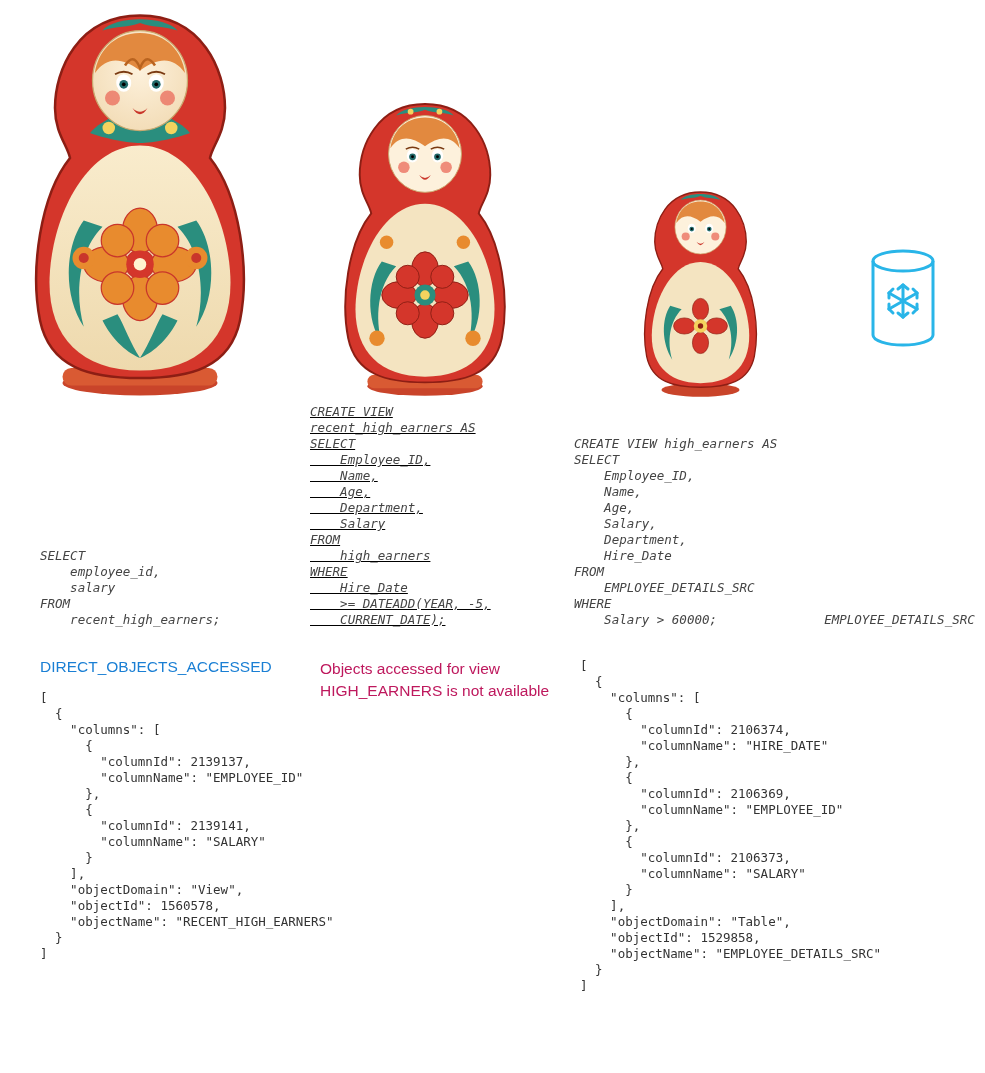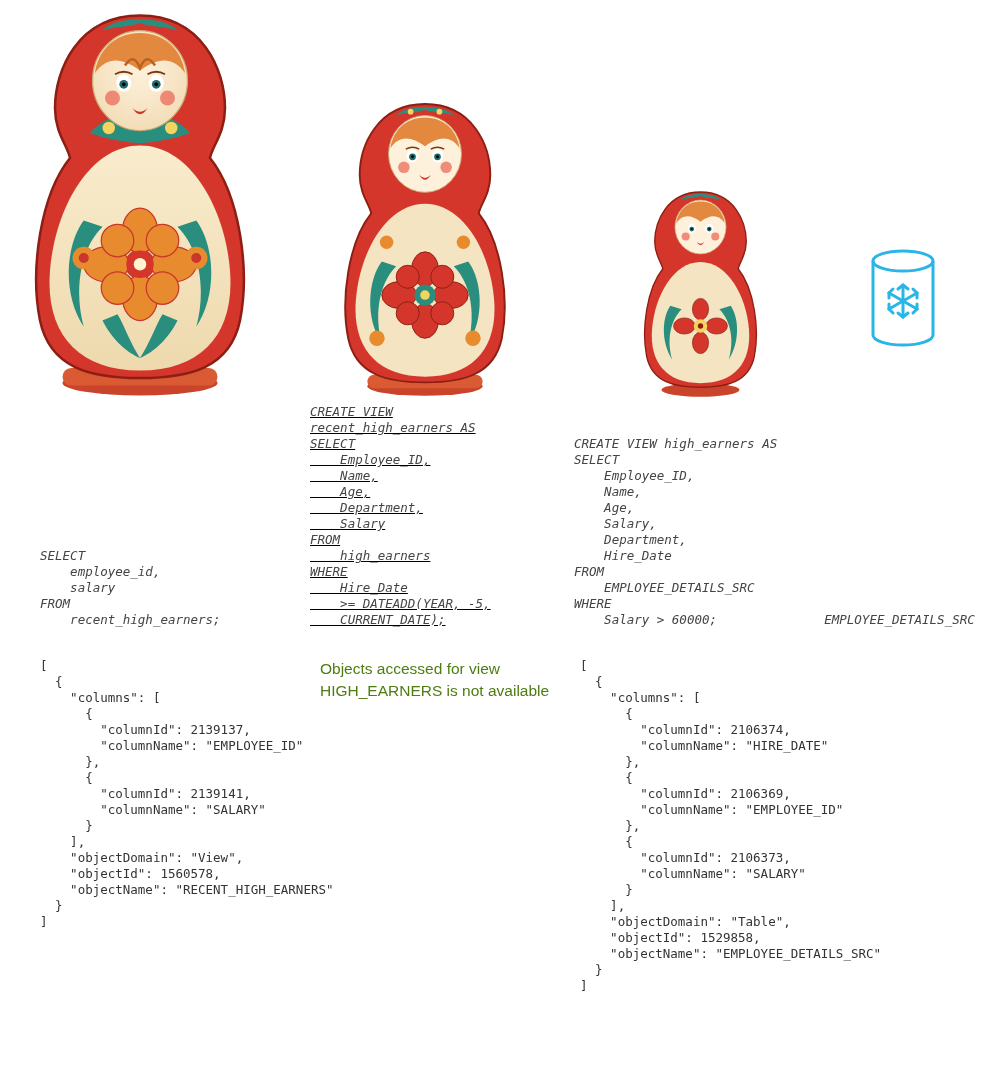"DIRECT_OBJECTS_ACCESSED" div.heading { html: none -> <div>DIRECT_OBJECTS_ACCESSED</div> }
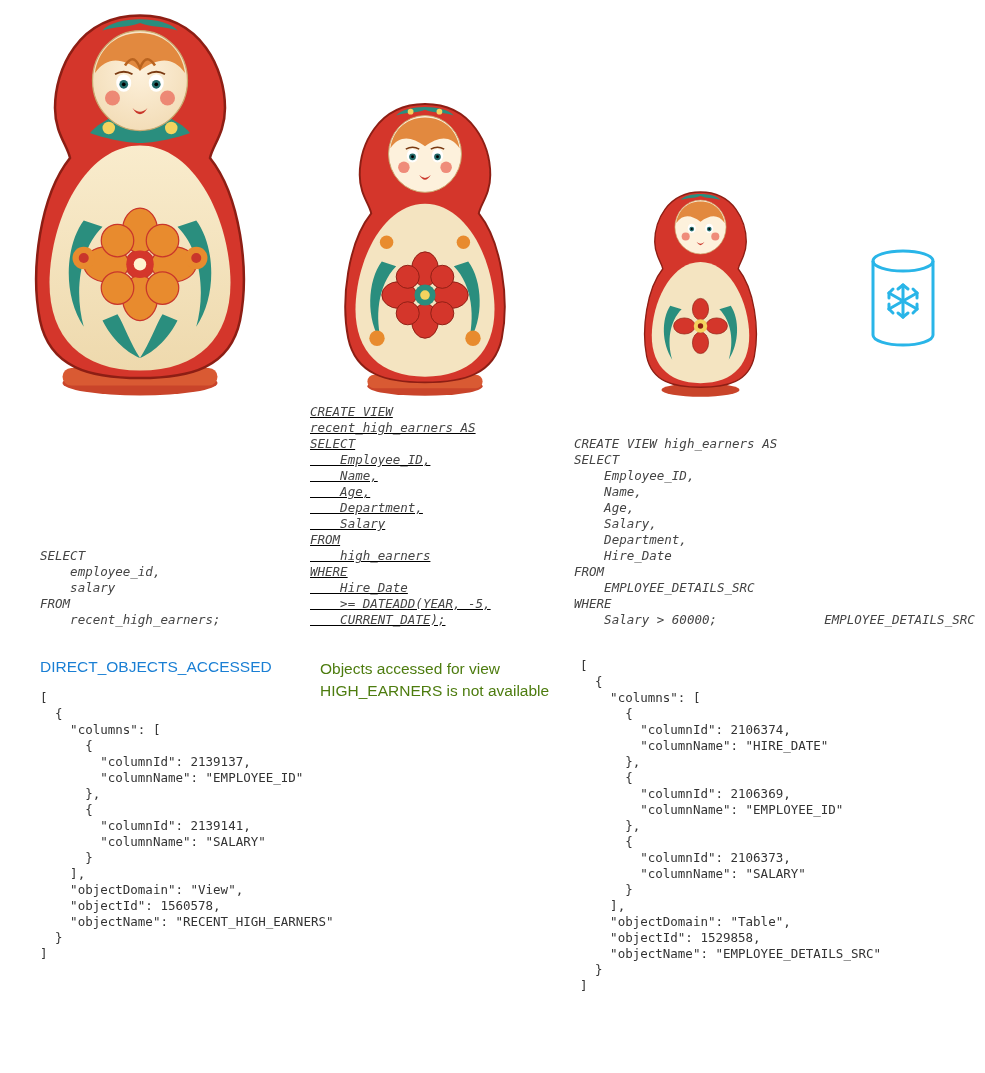"Objects accessed for view HIGH_EARNERS" .note { color: #4d7c0f -> #be185d }
